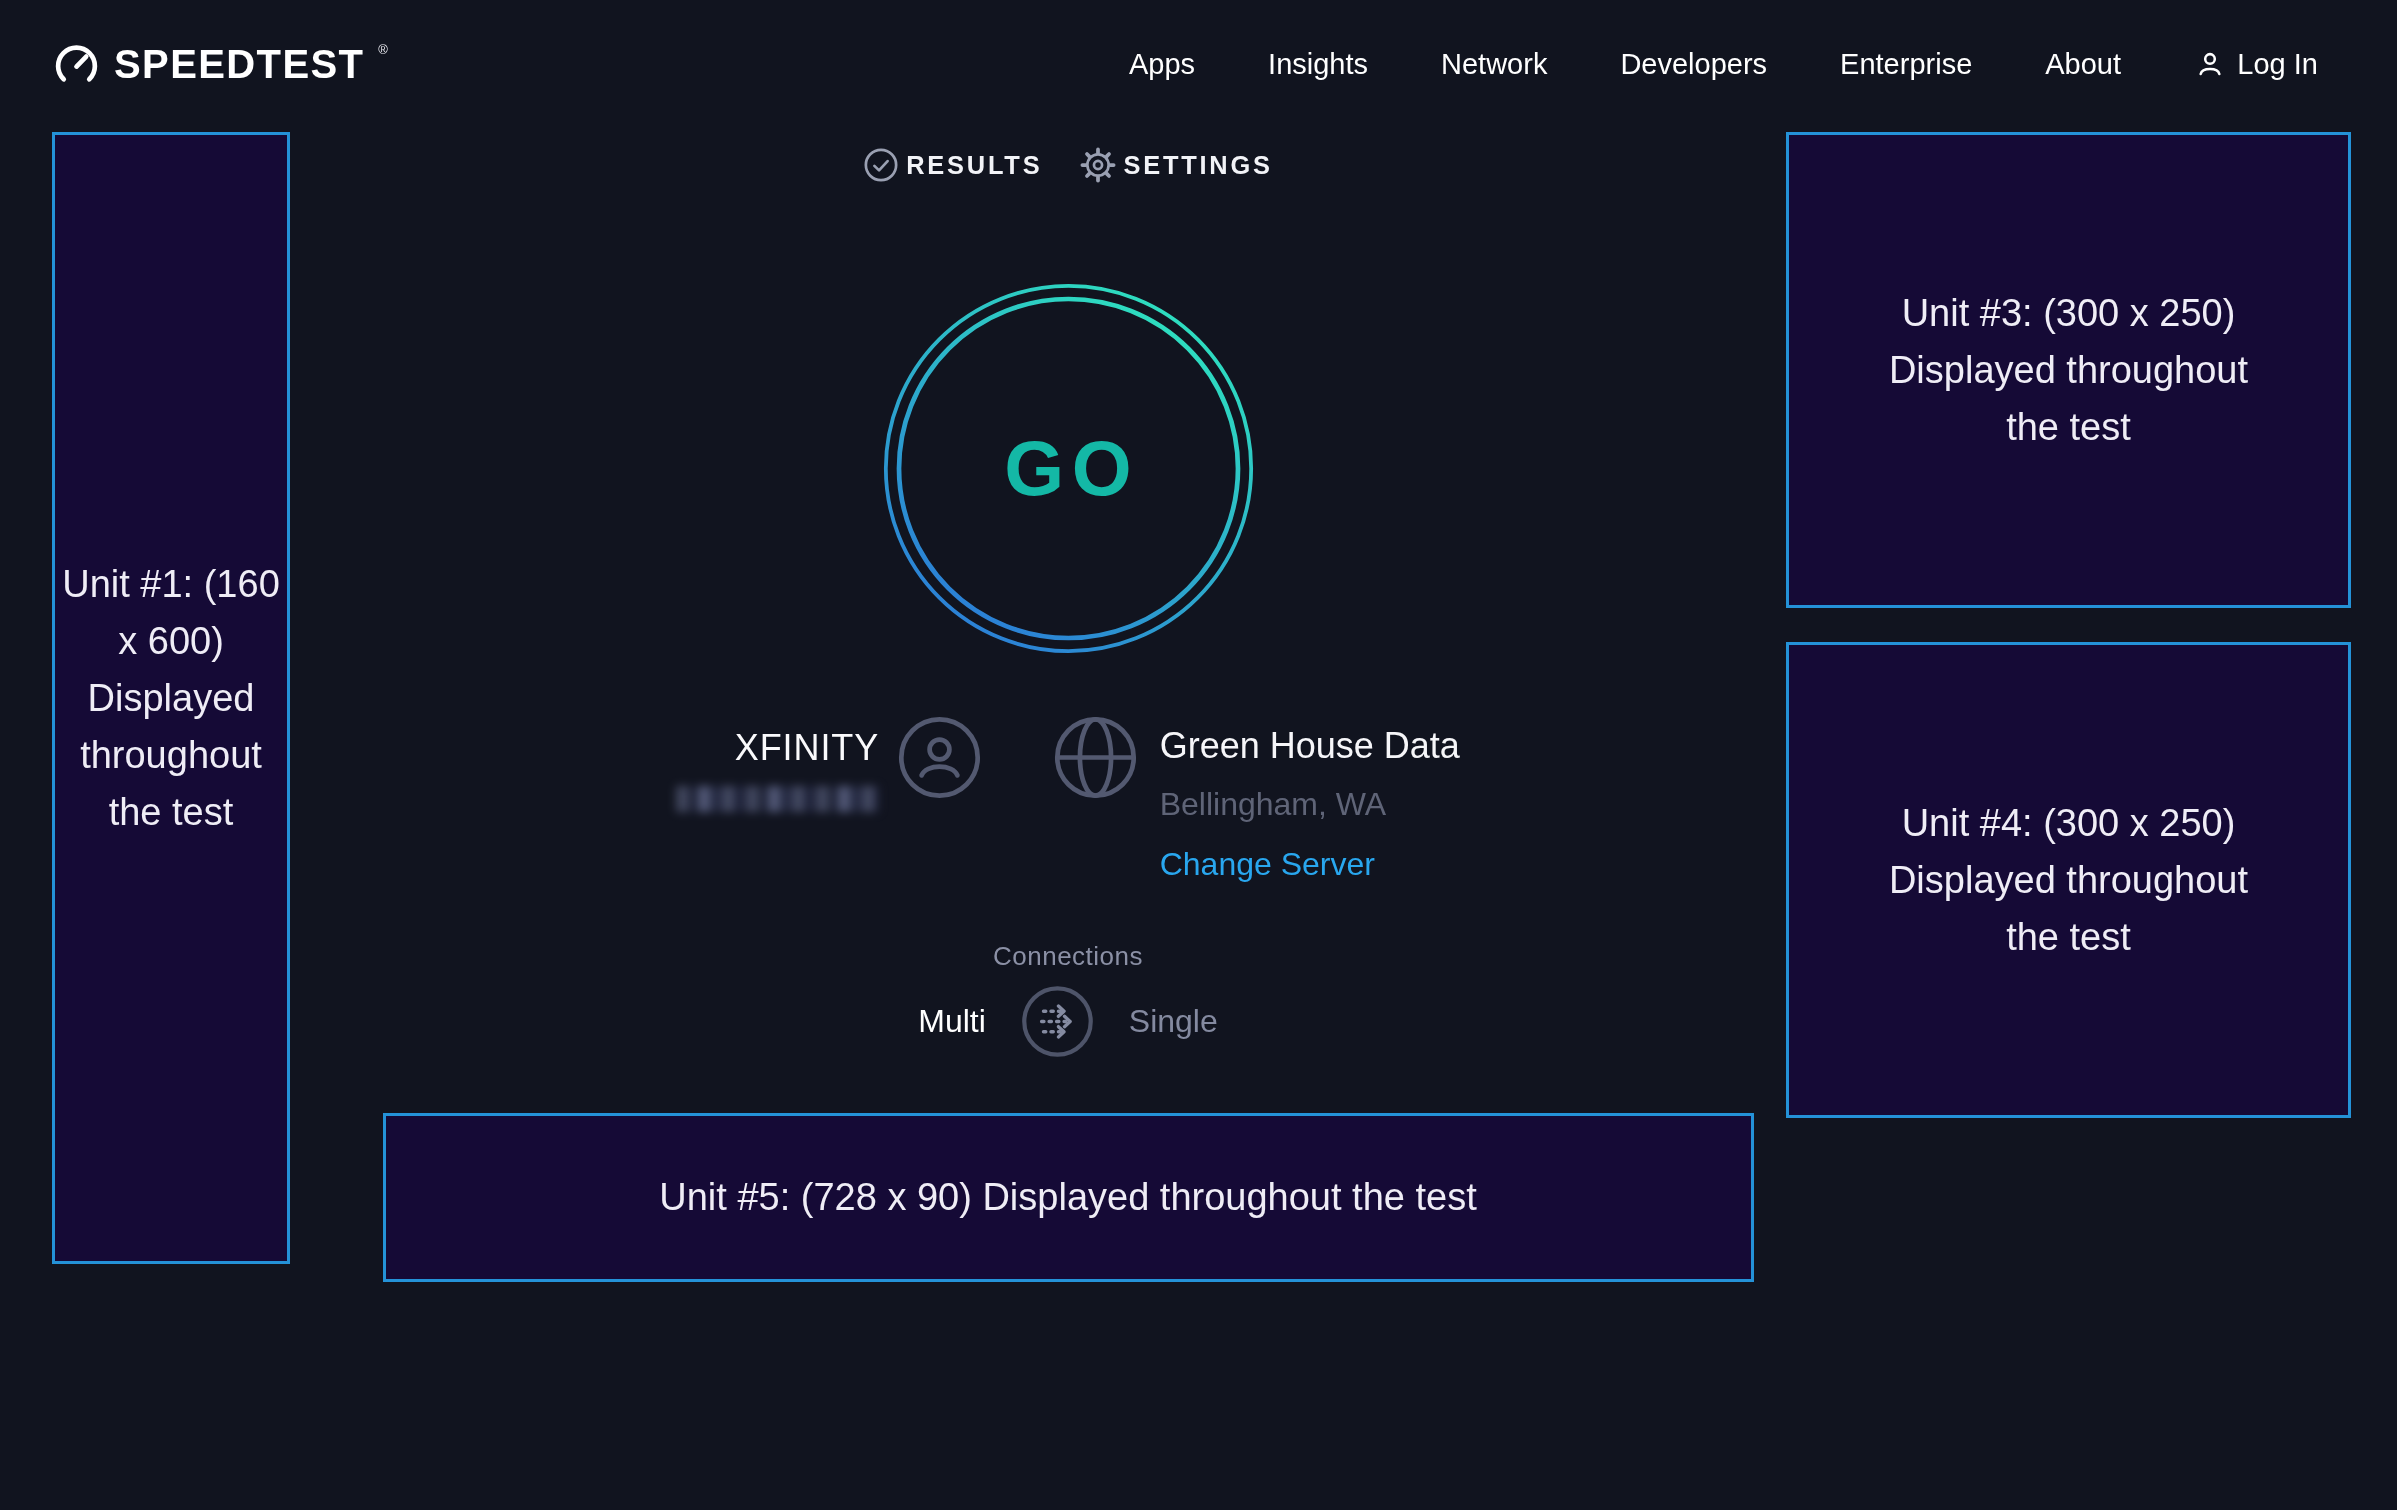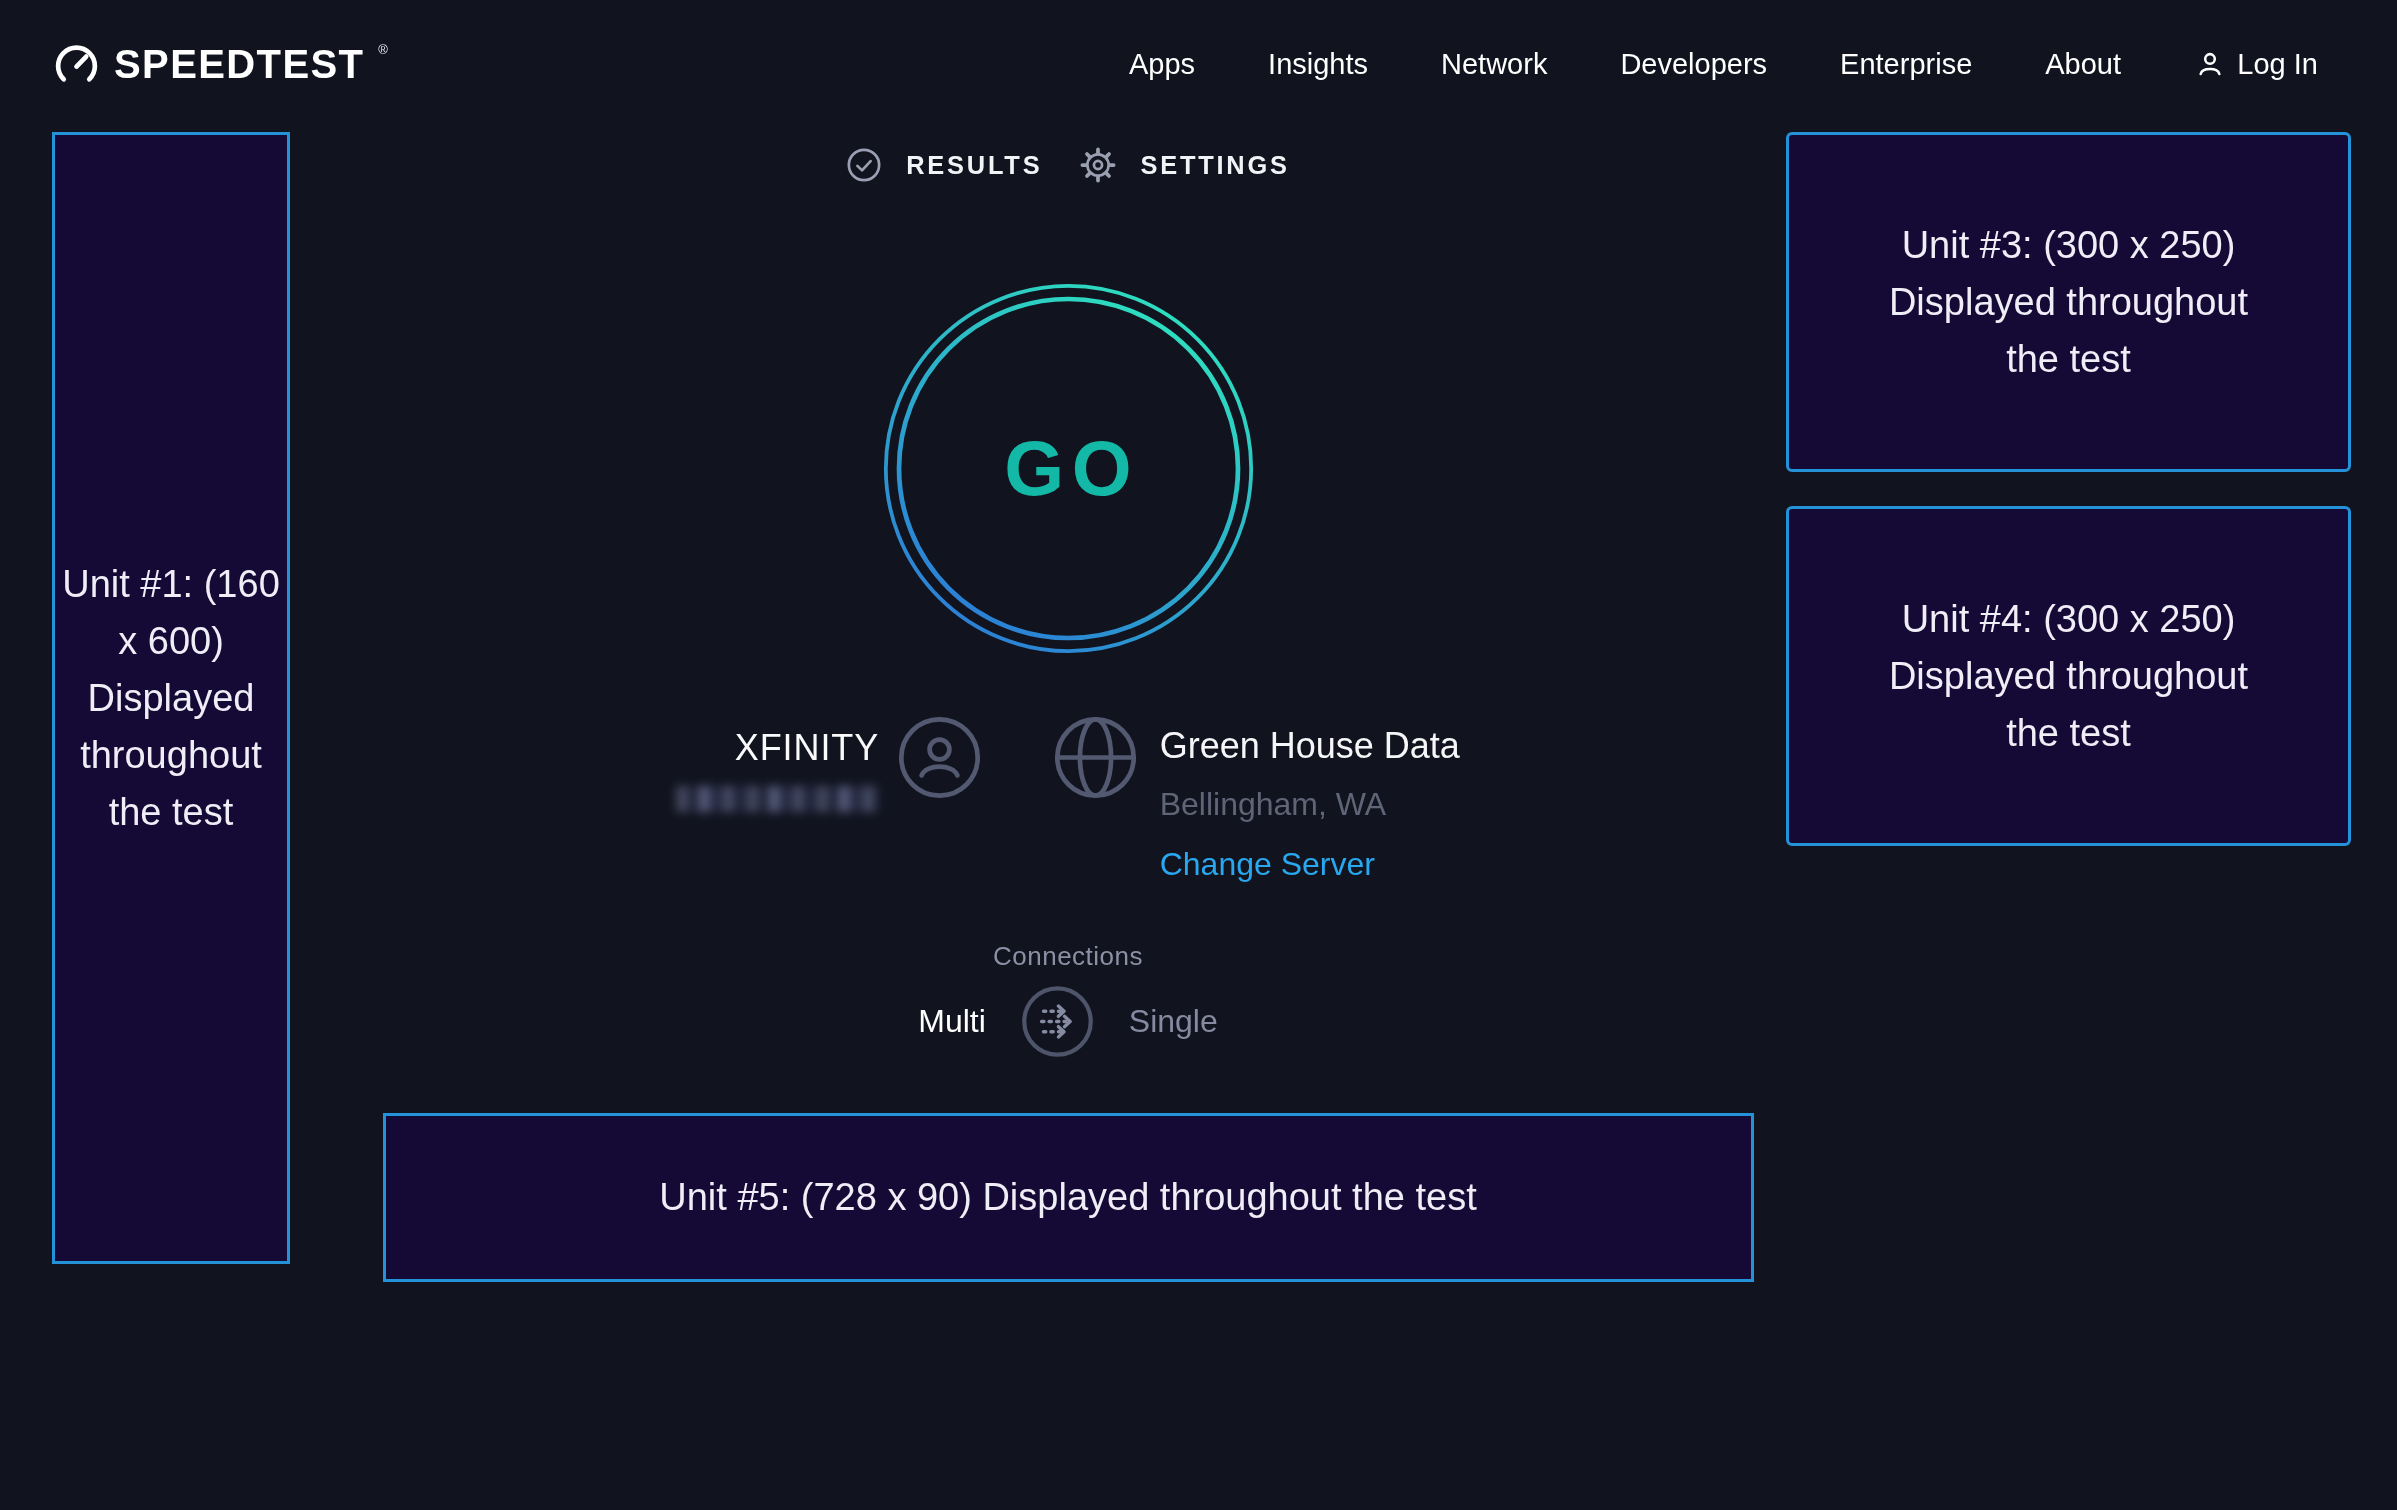"RESULTS" .tab { gap: 24px -> 7px }
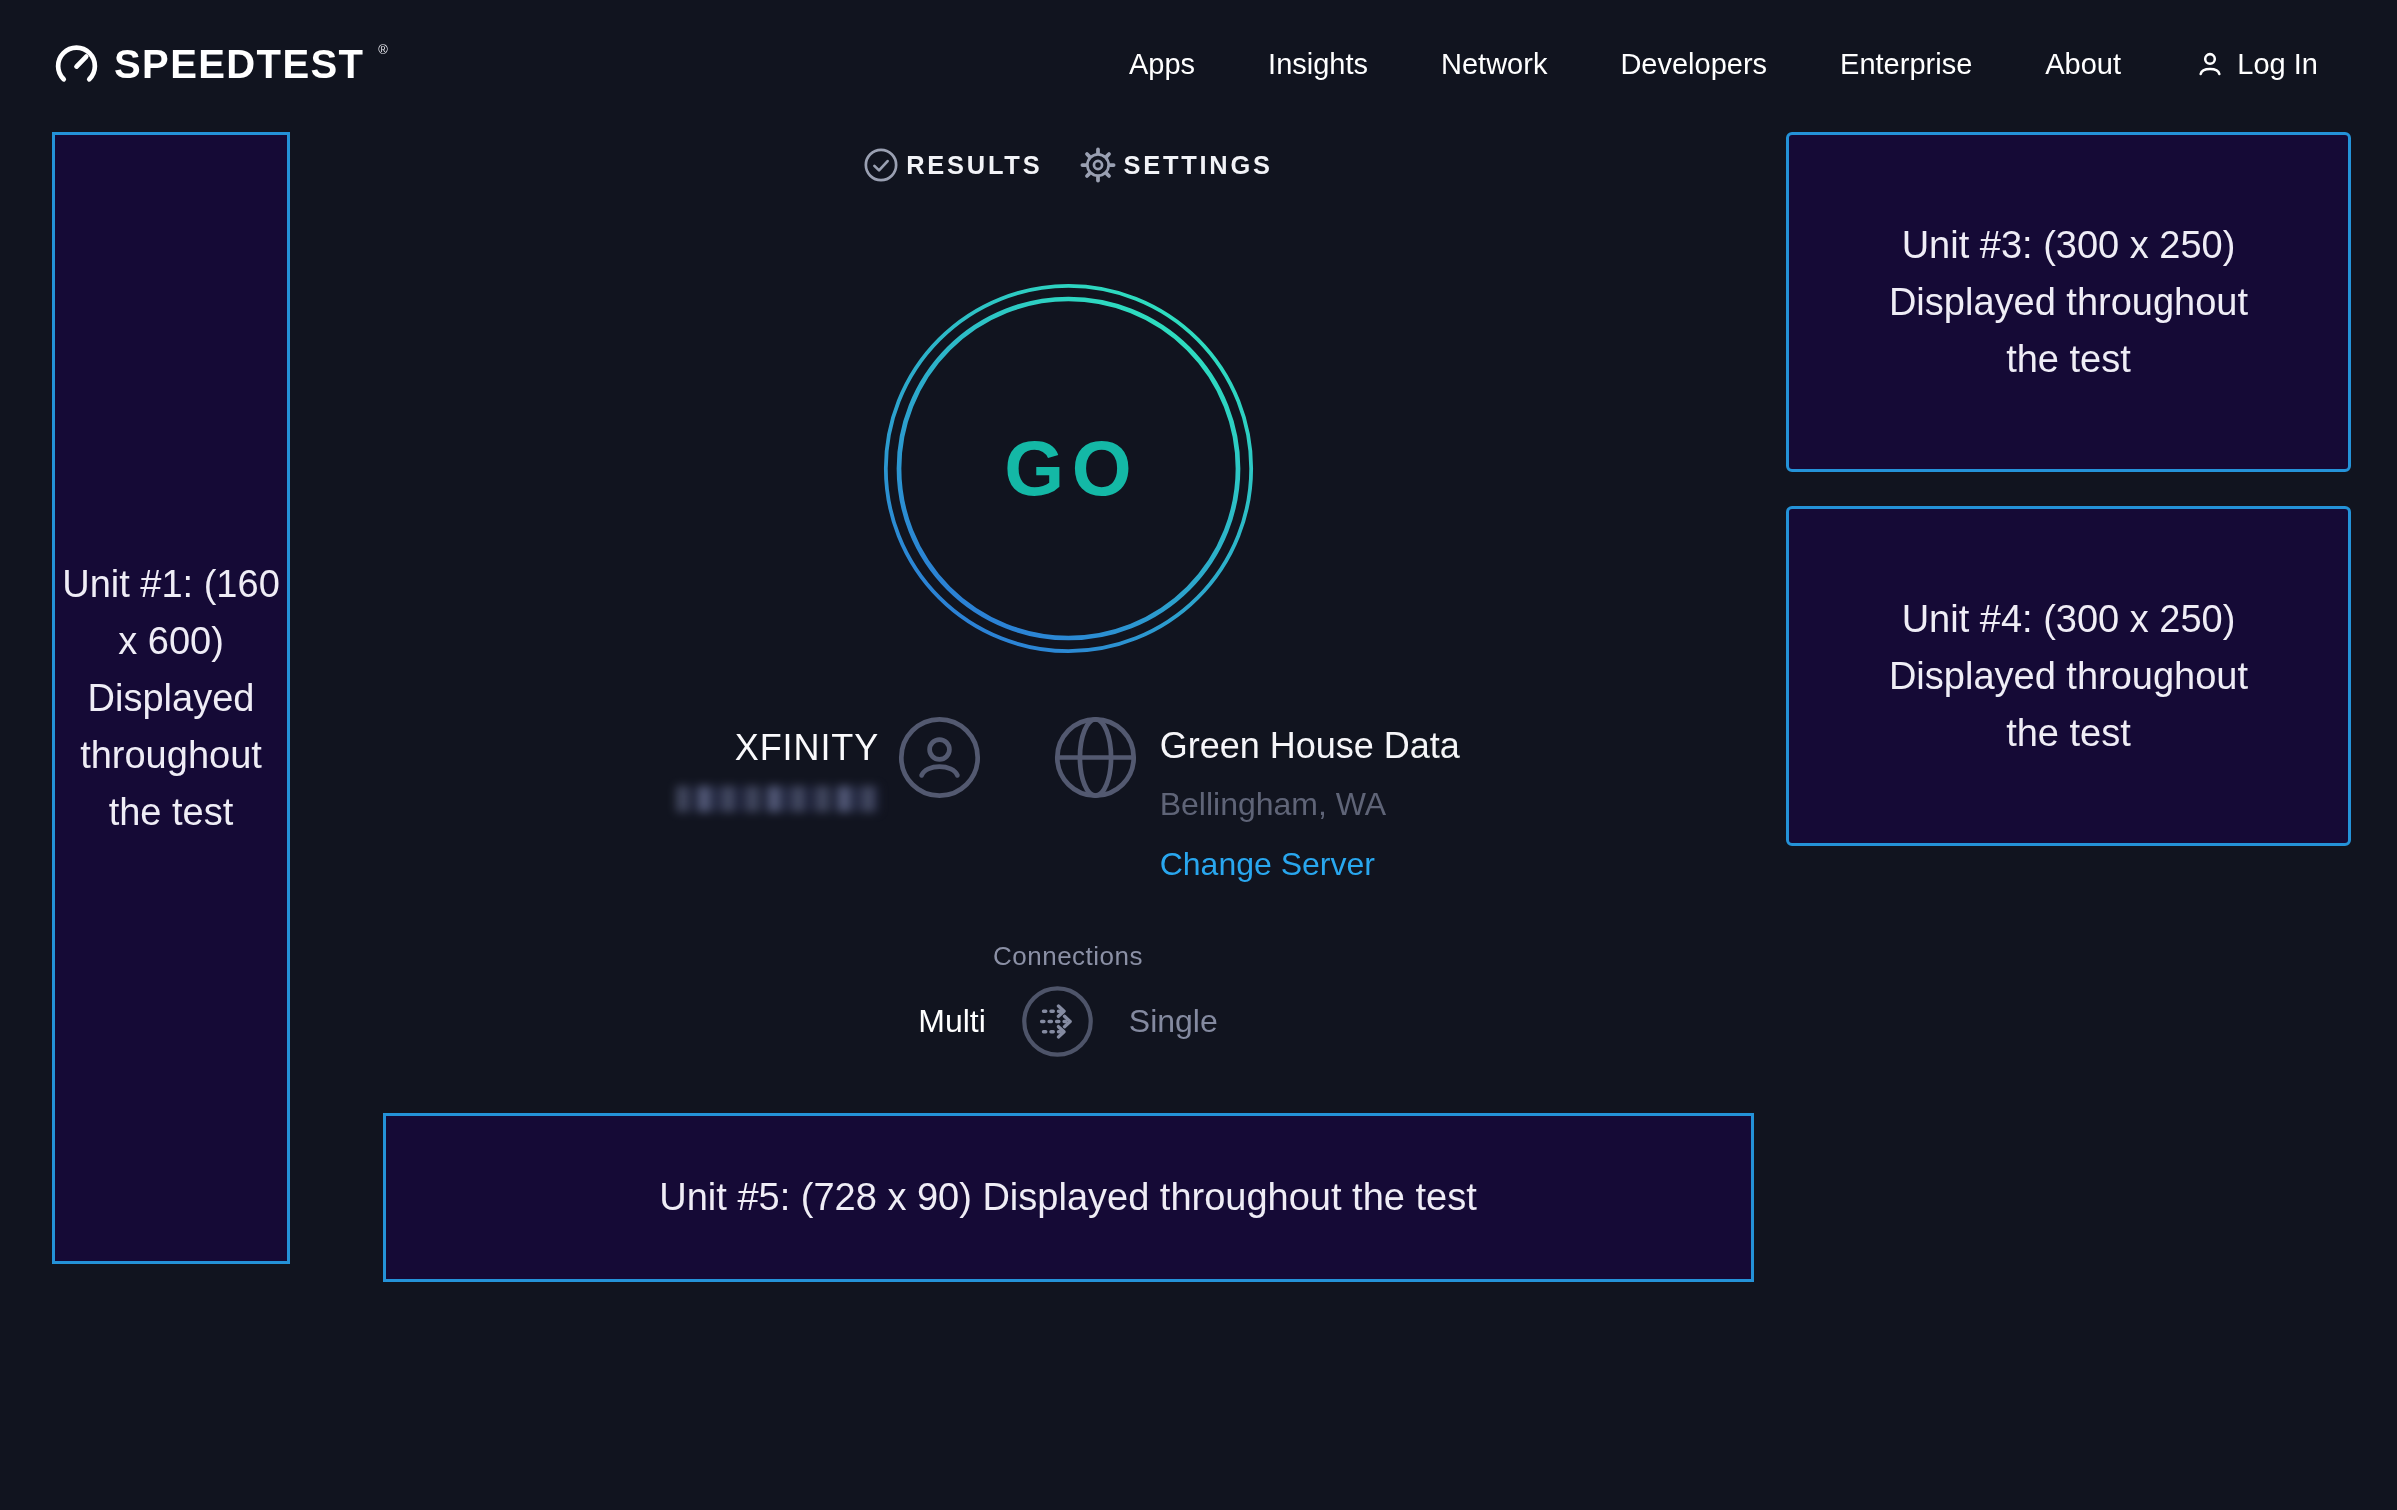"Unit #3: (300 x 250)" .ad-300 { border-radius: 6px -> none; height: 340px -> 476px }
